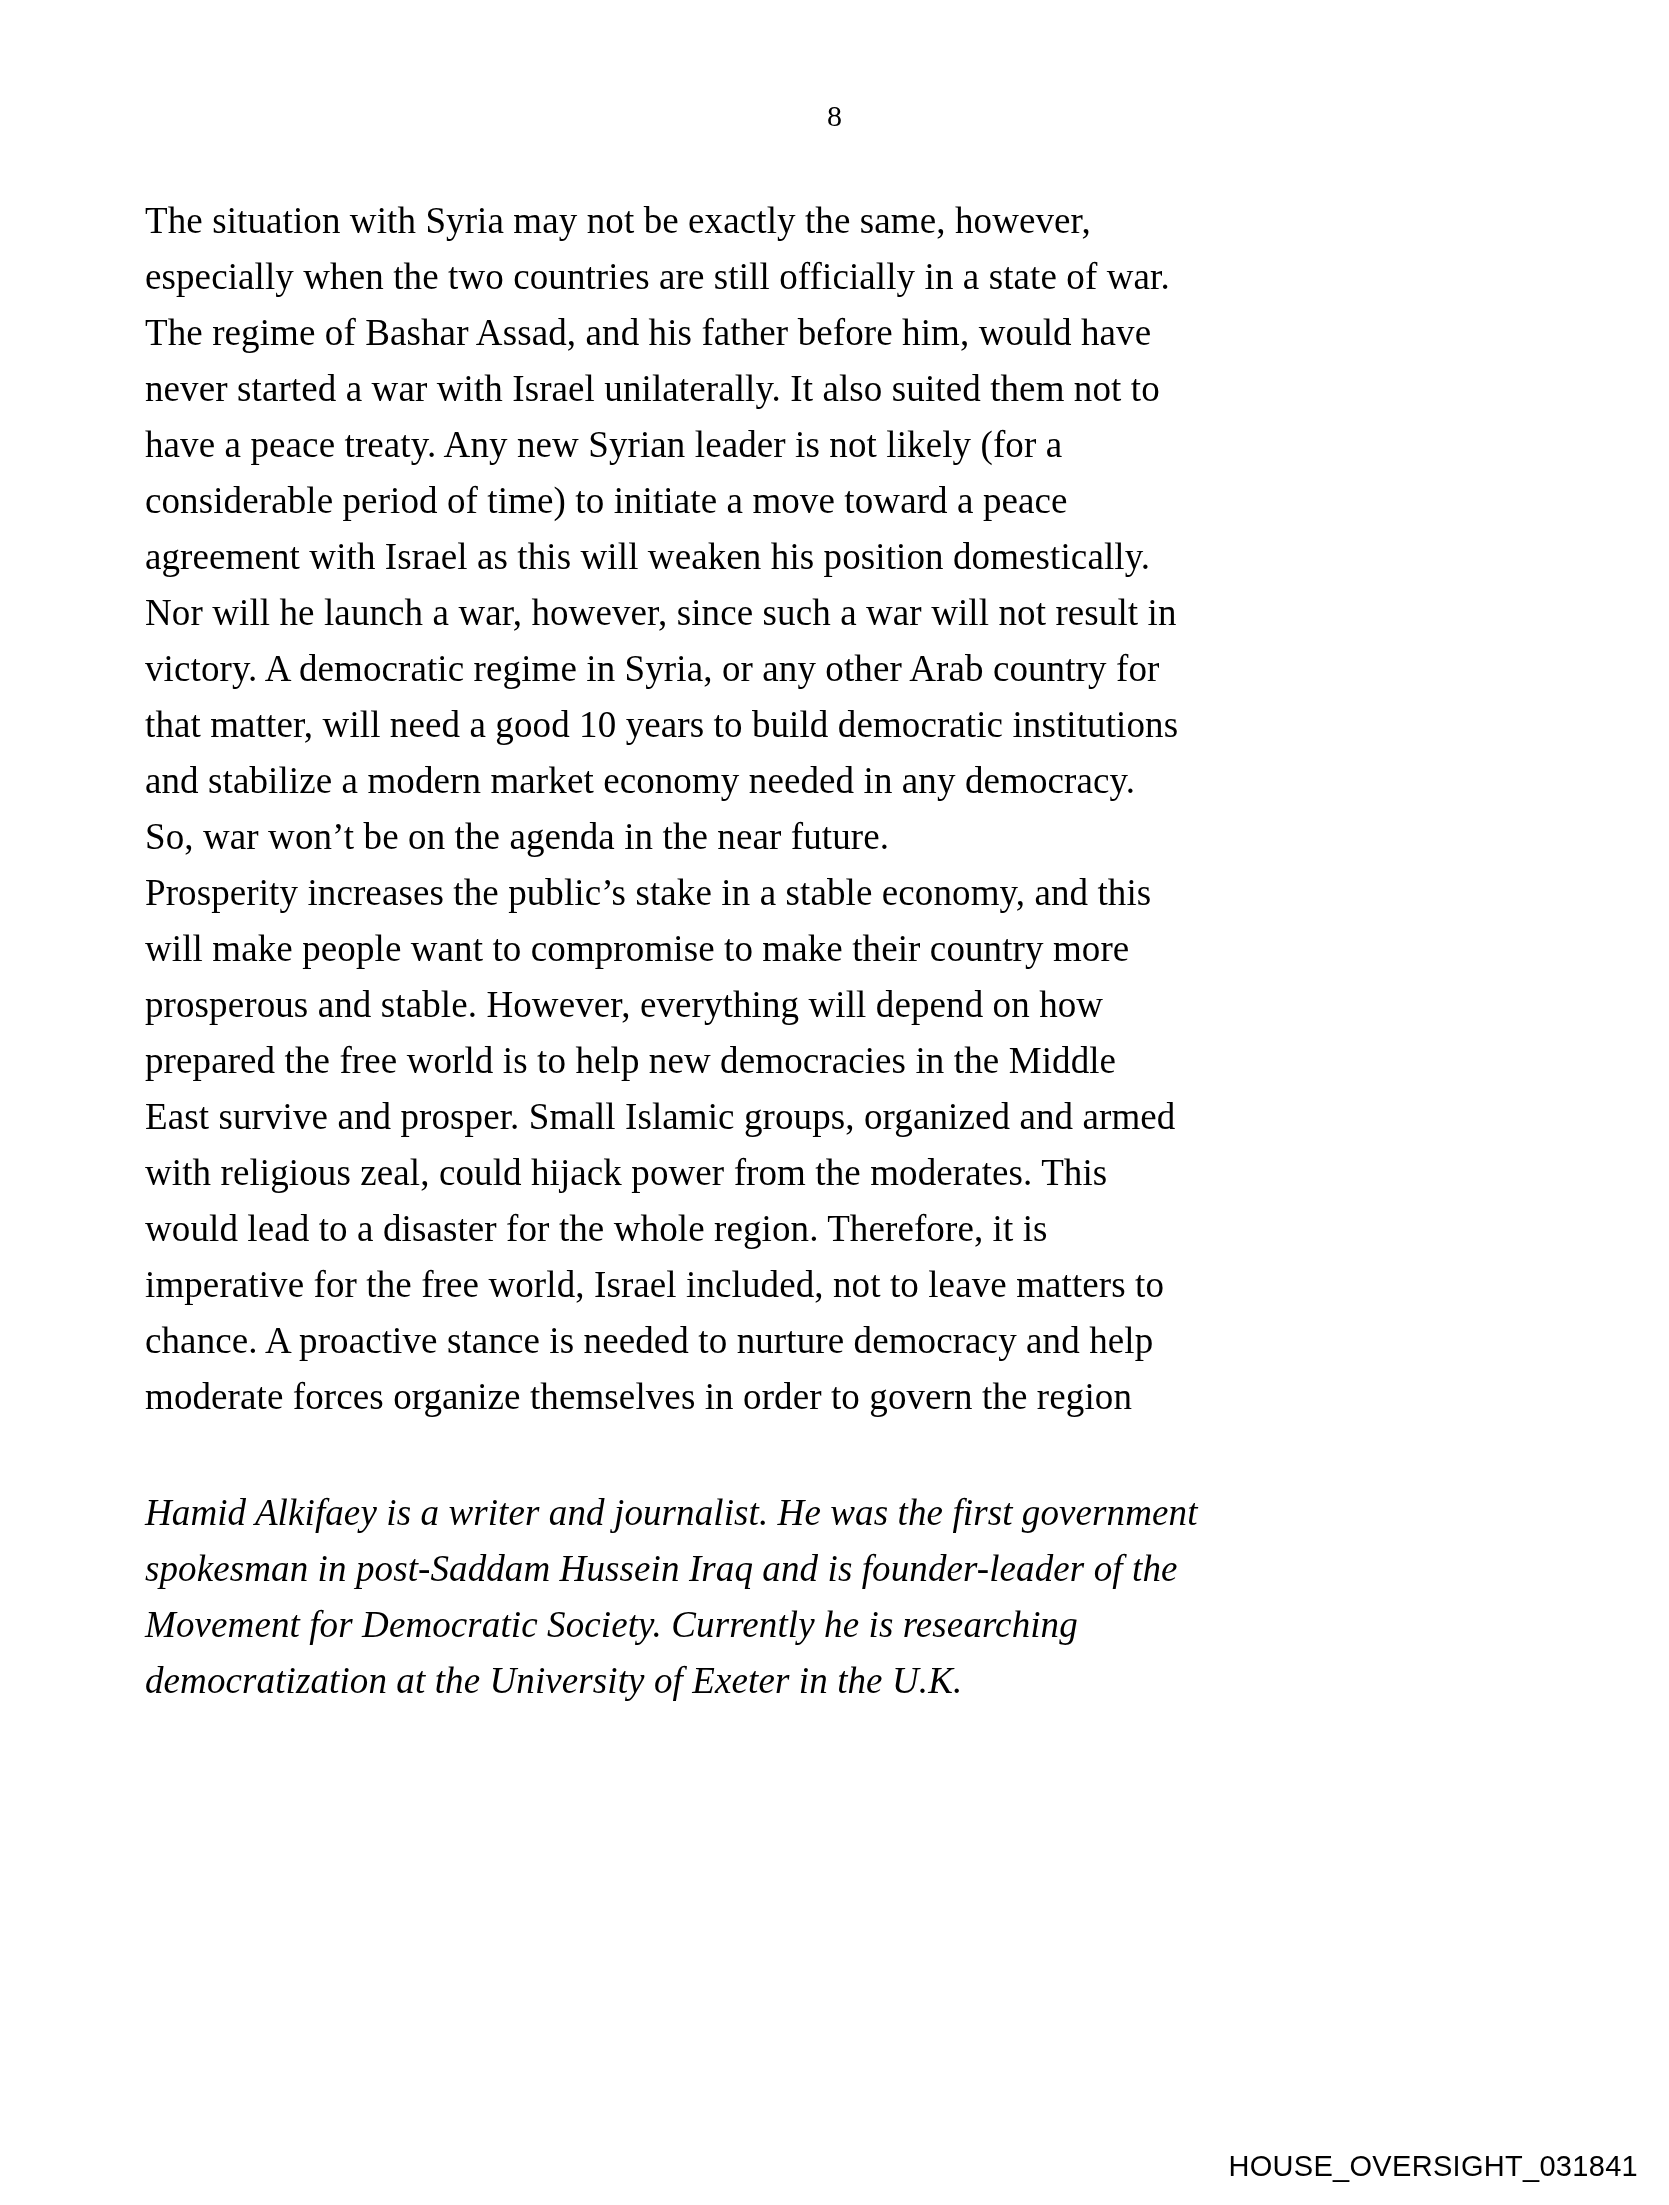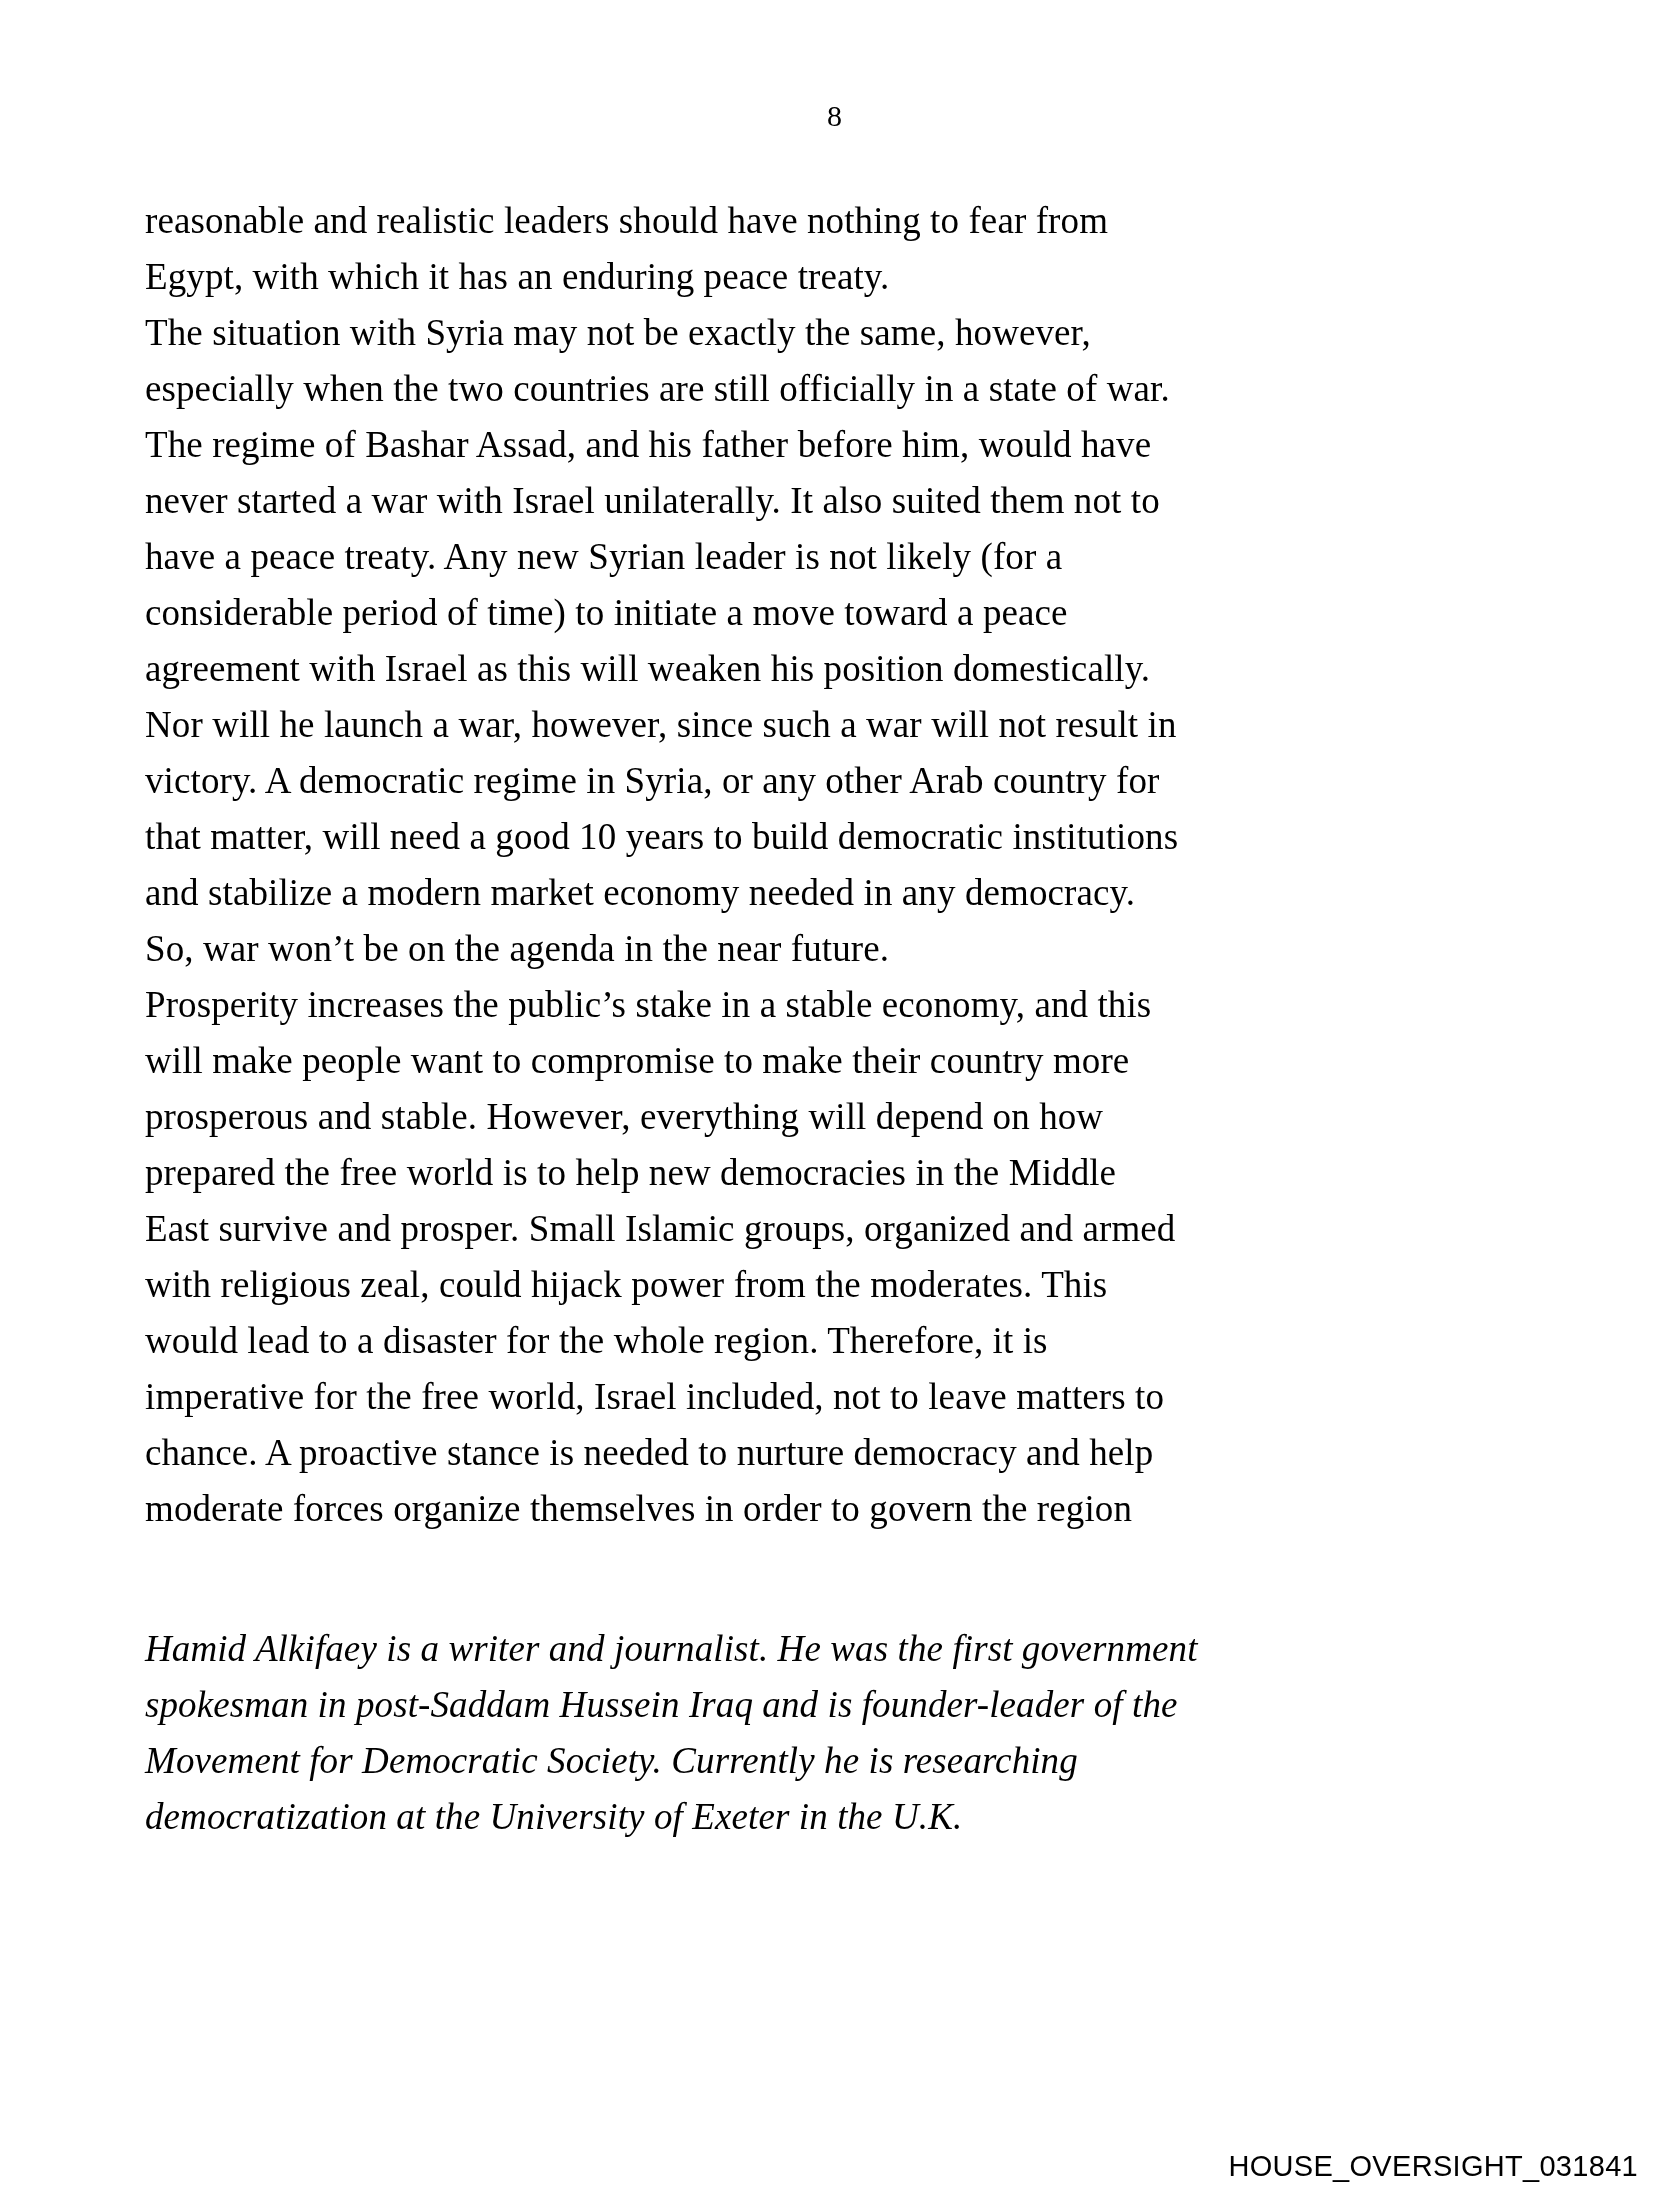"reasonable and realistic leaders should" p.para { html: <p>reasonable and realistic leaders should have nothing to fear from Egypt, with which it has an enduring peace treaty.</p> -> none }
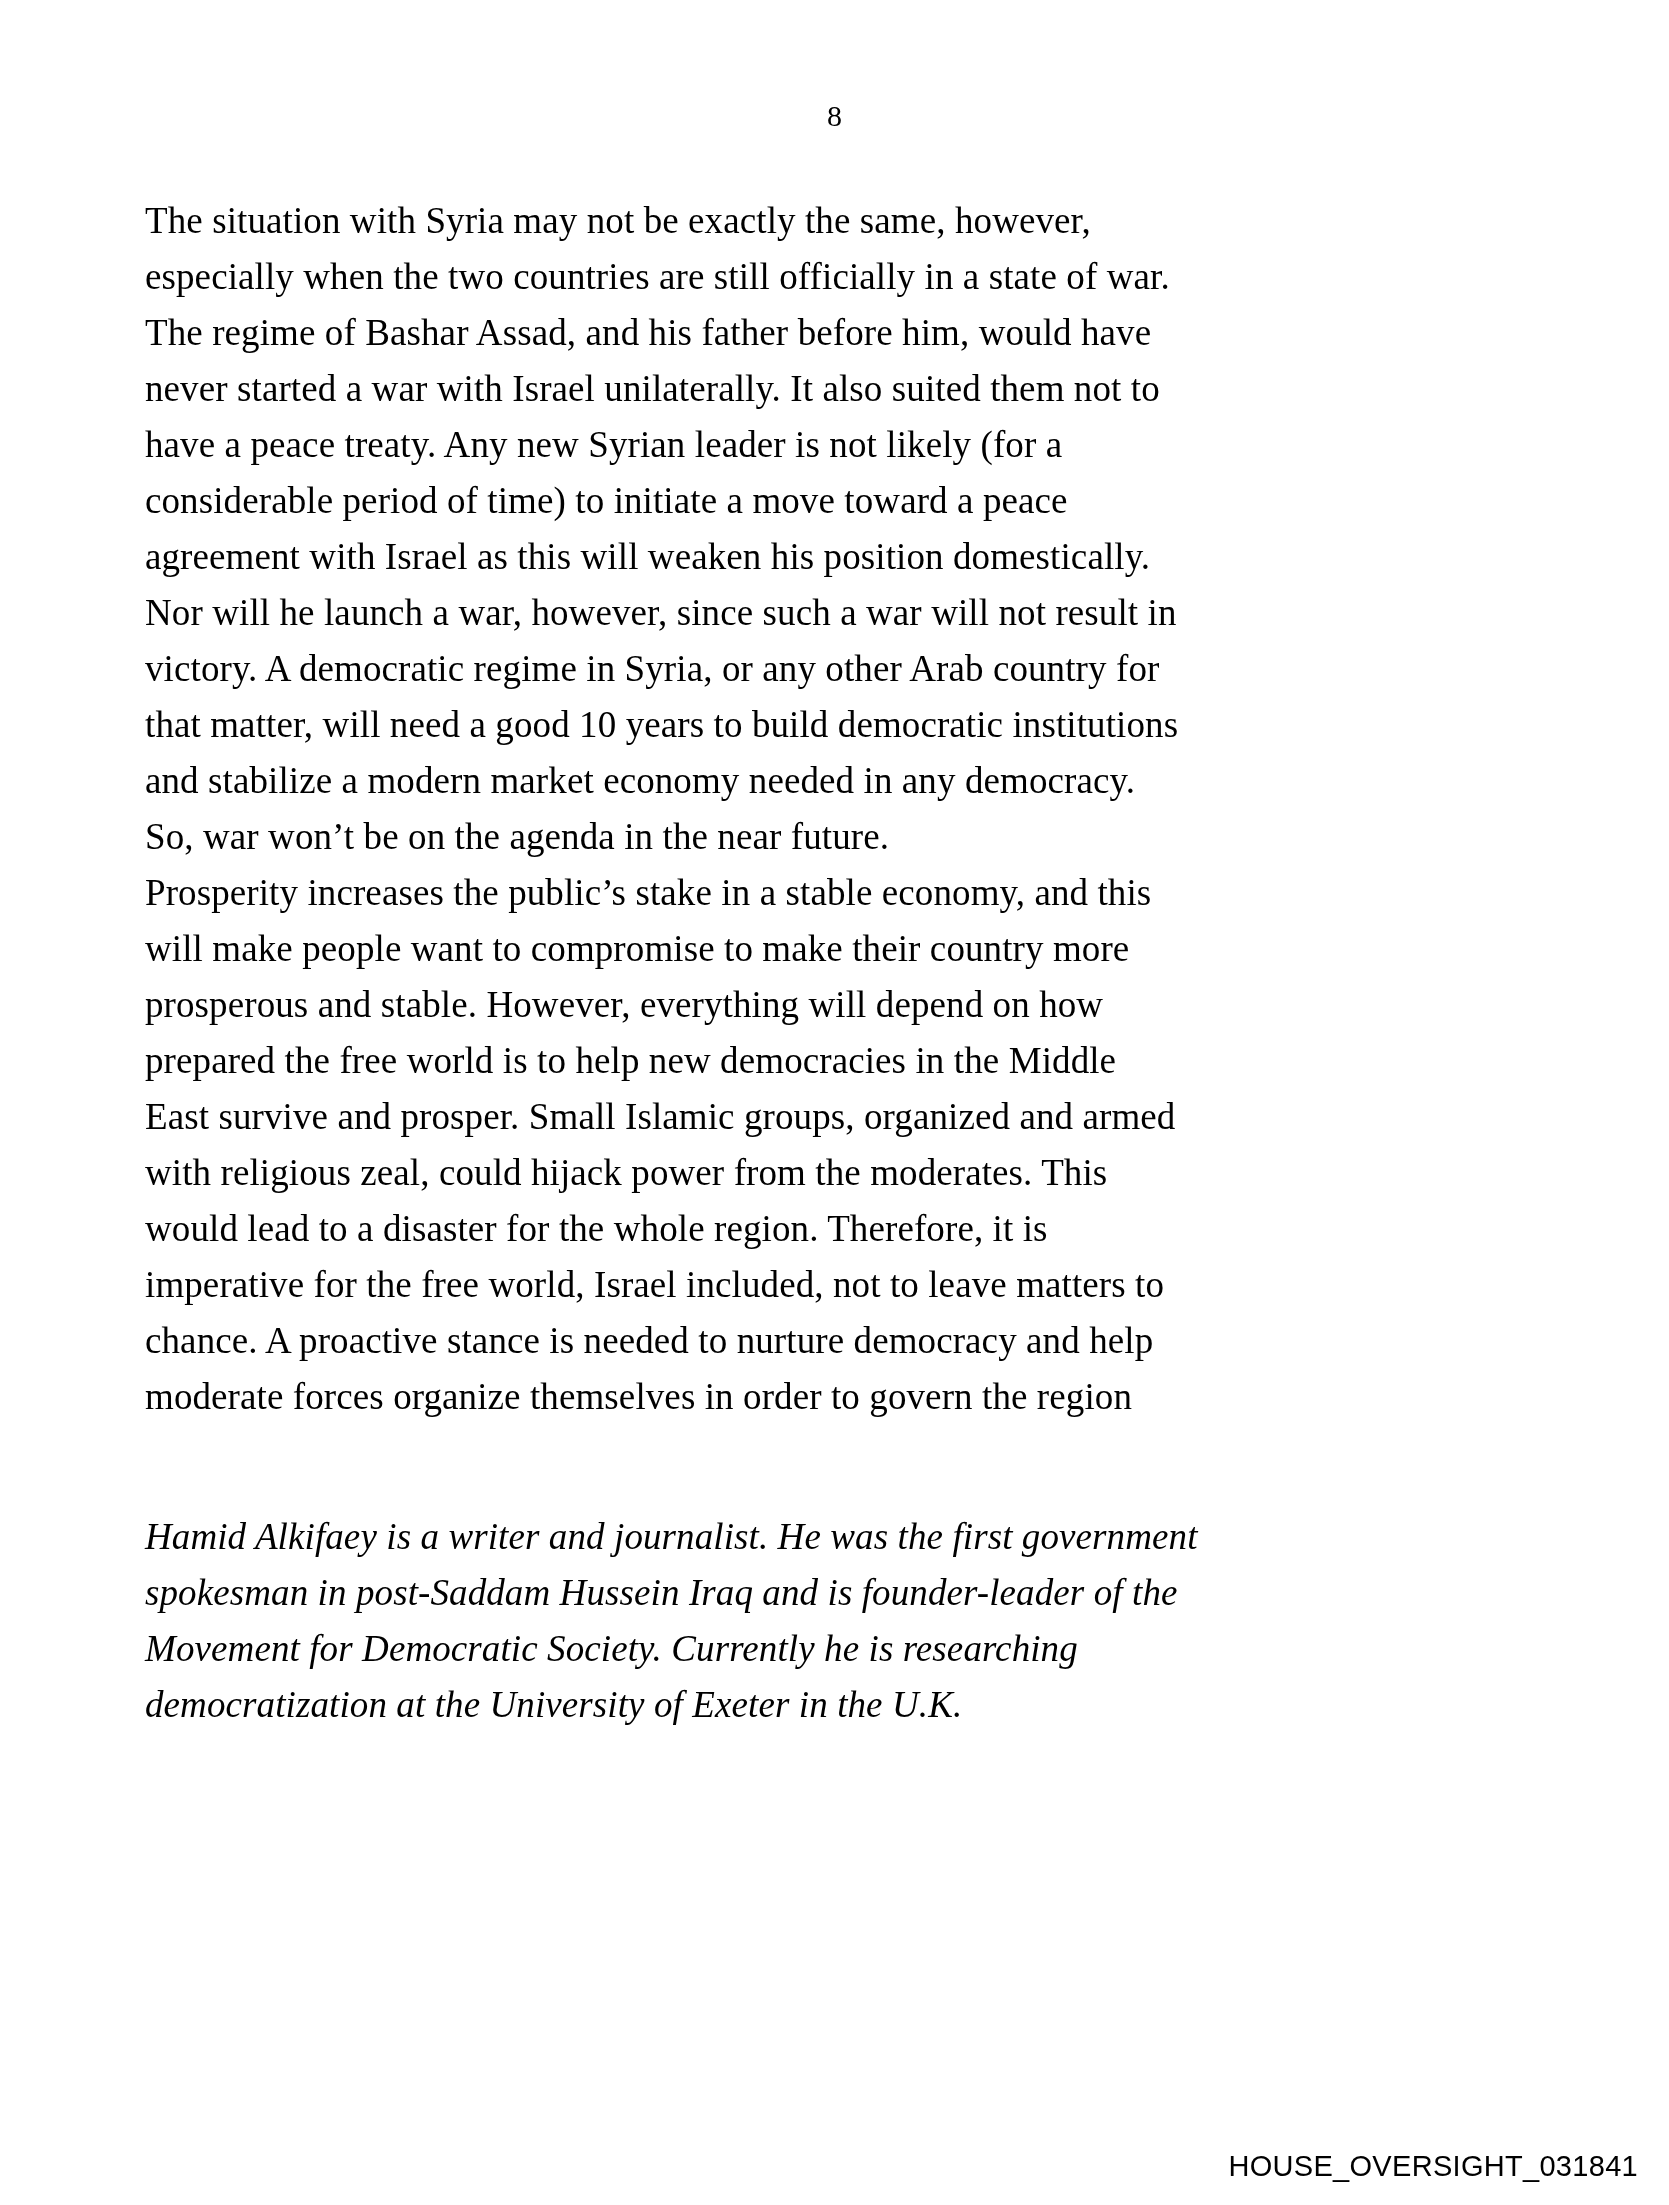"Hamid Alkifaey is a writer" .bio { margin-top: 84px -> 60px }
